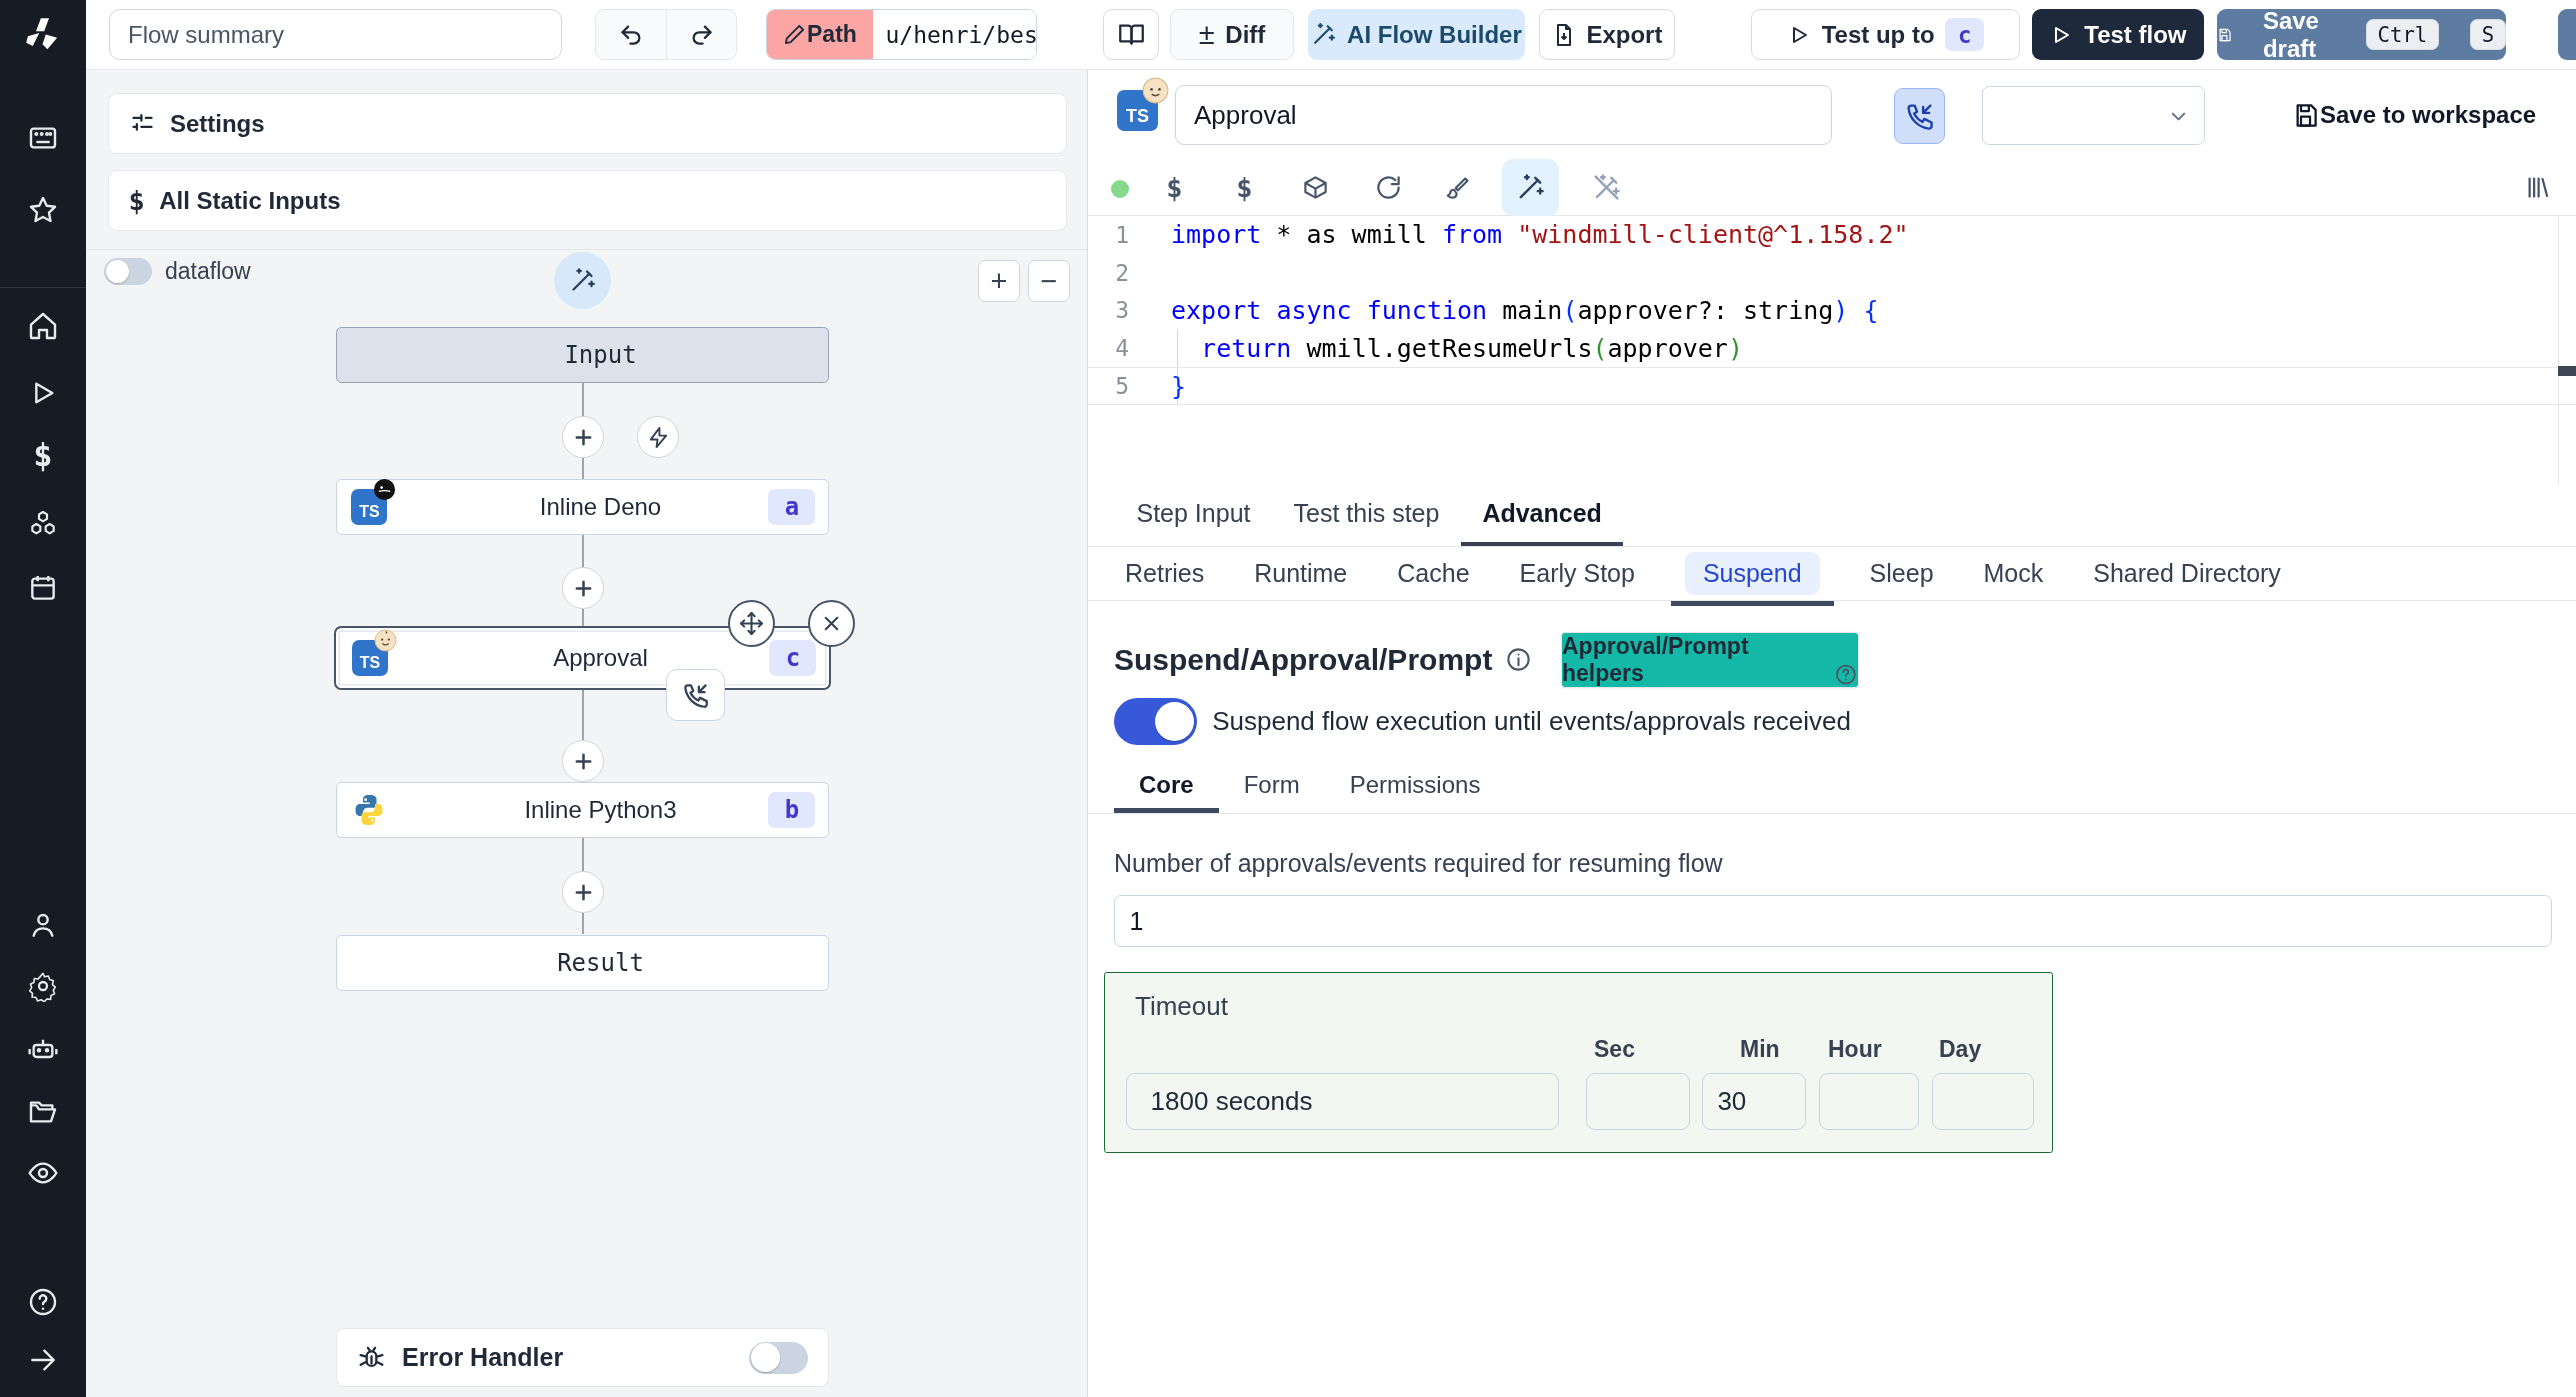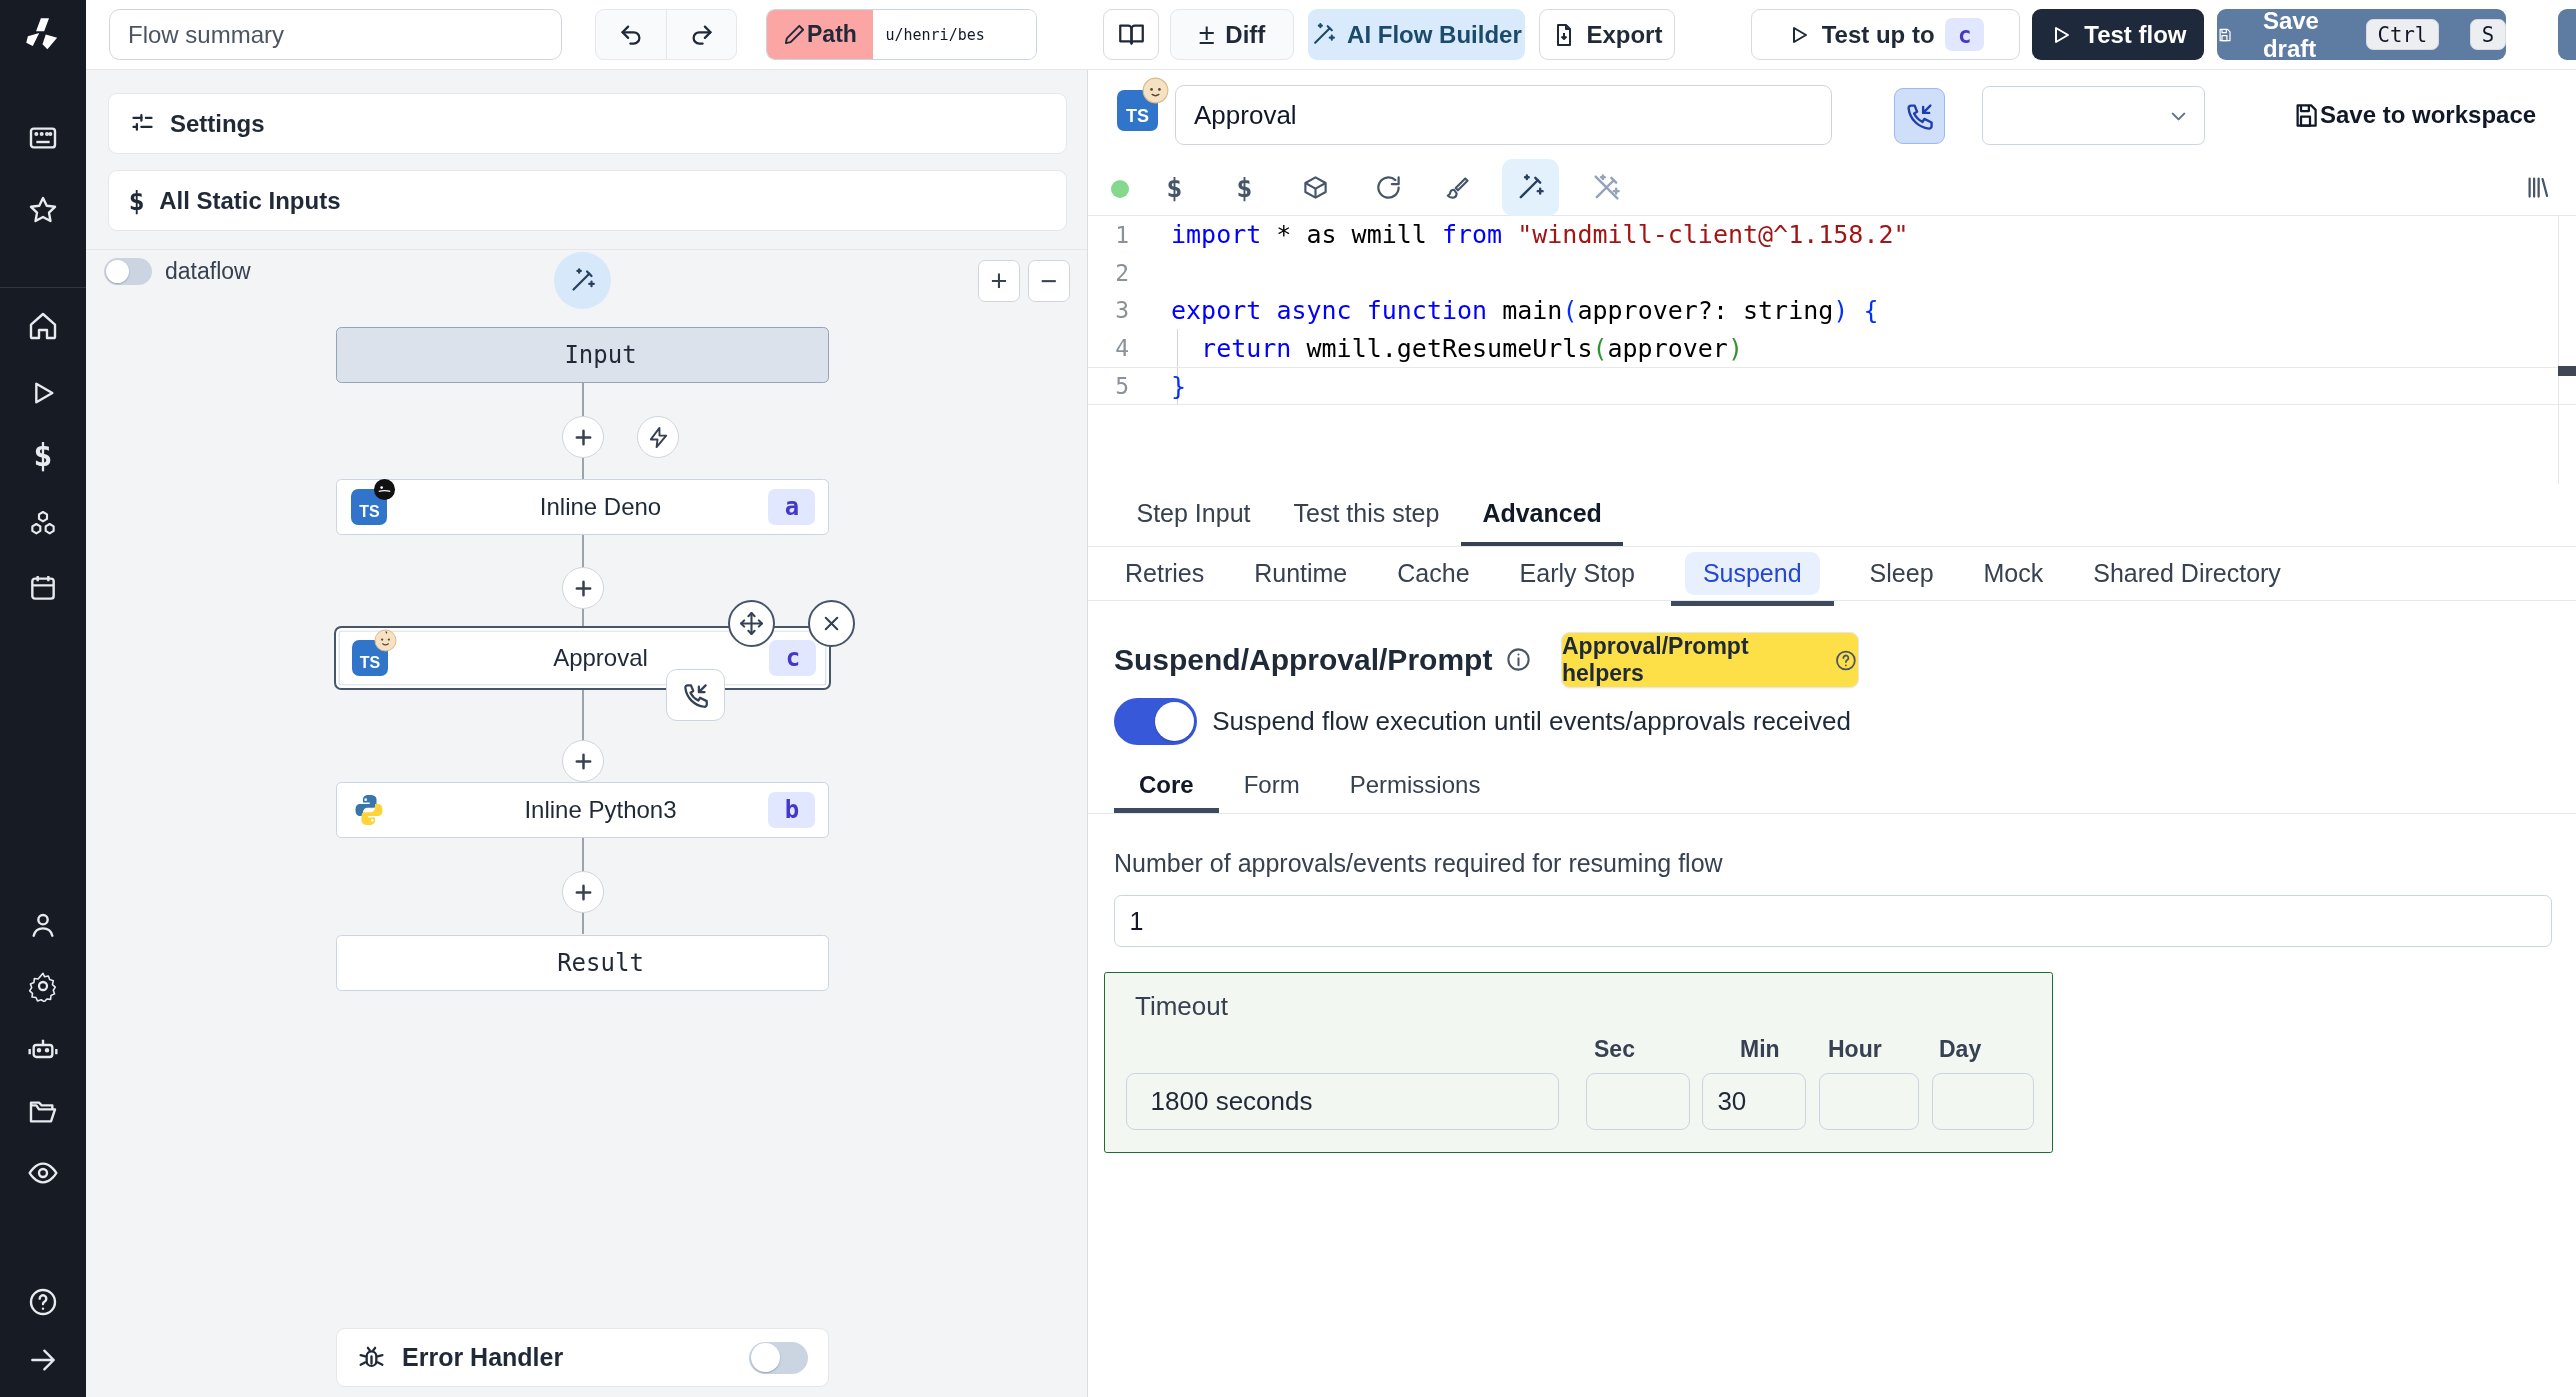"u/henri/bes" #path-right { font-size: 15px -> 23px }
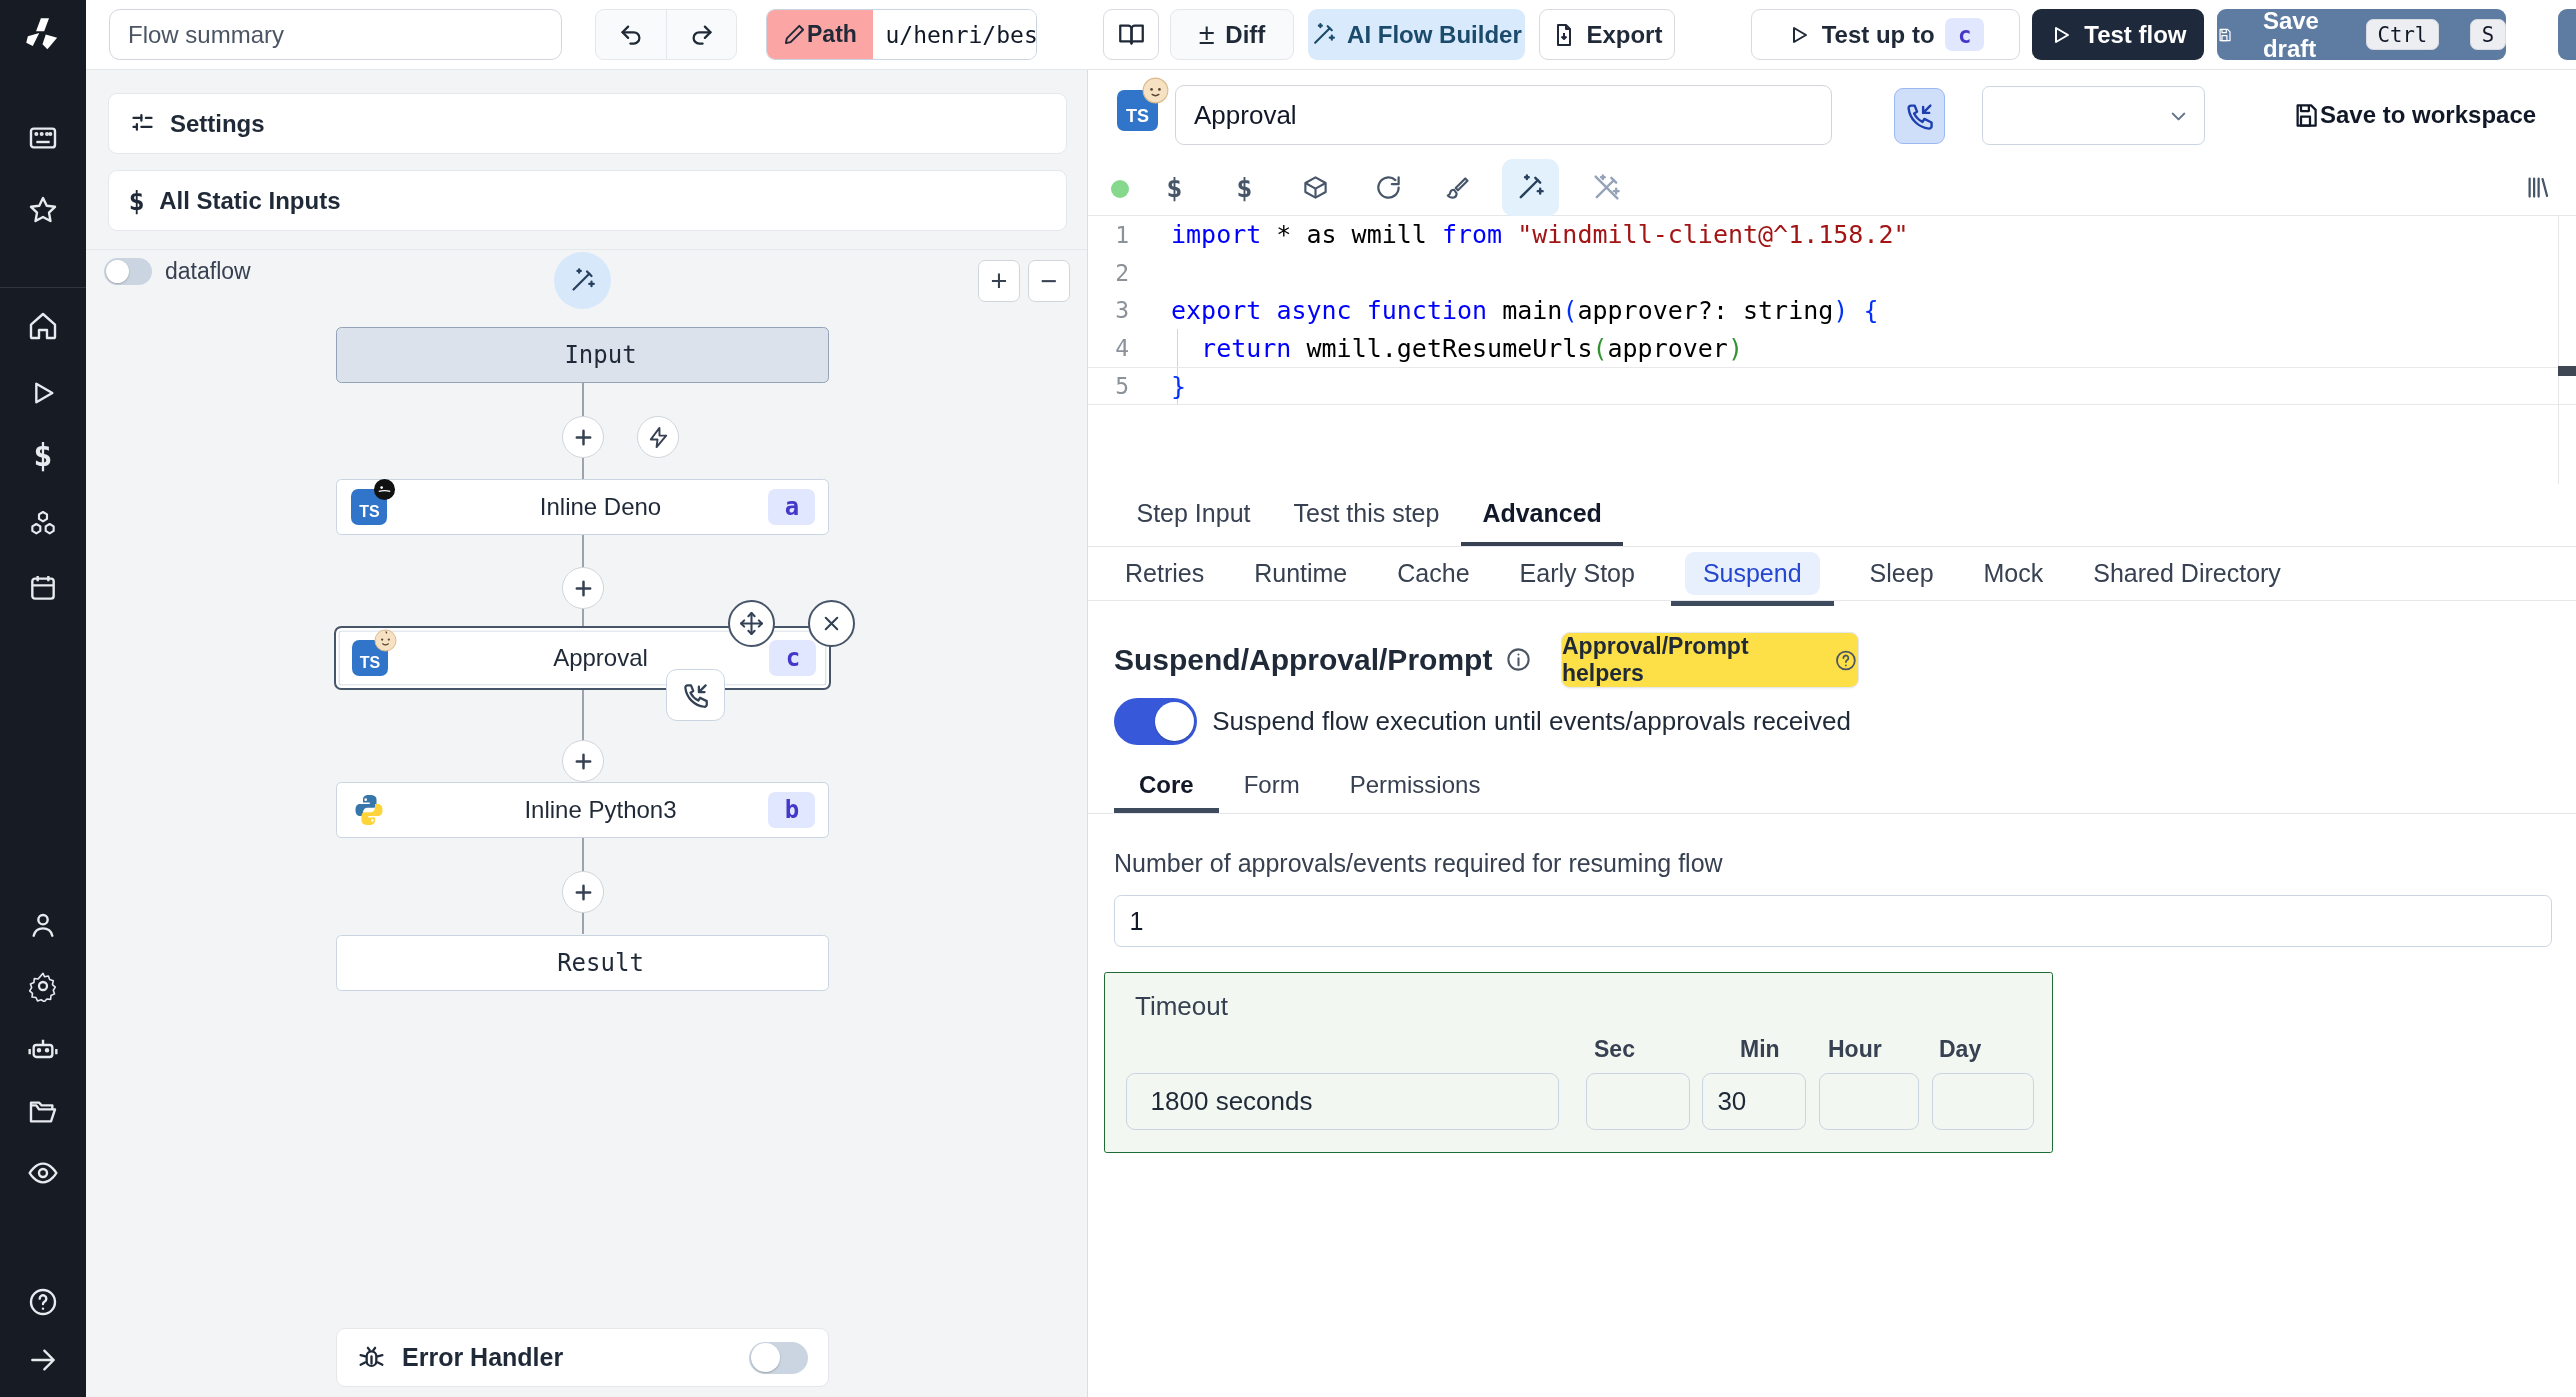"Approval/Prompt helpers" #helpers-btn { align-items: center -> flex-end; background: #fde047 -> #14b8a6; border-radius: 9px -> 4px }
